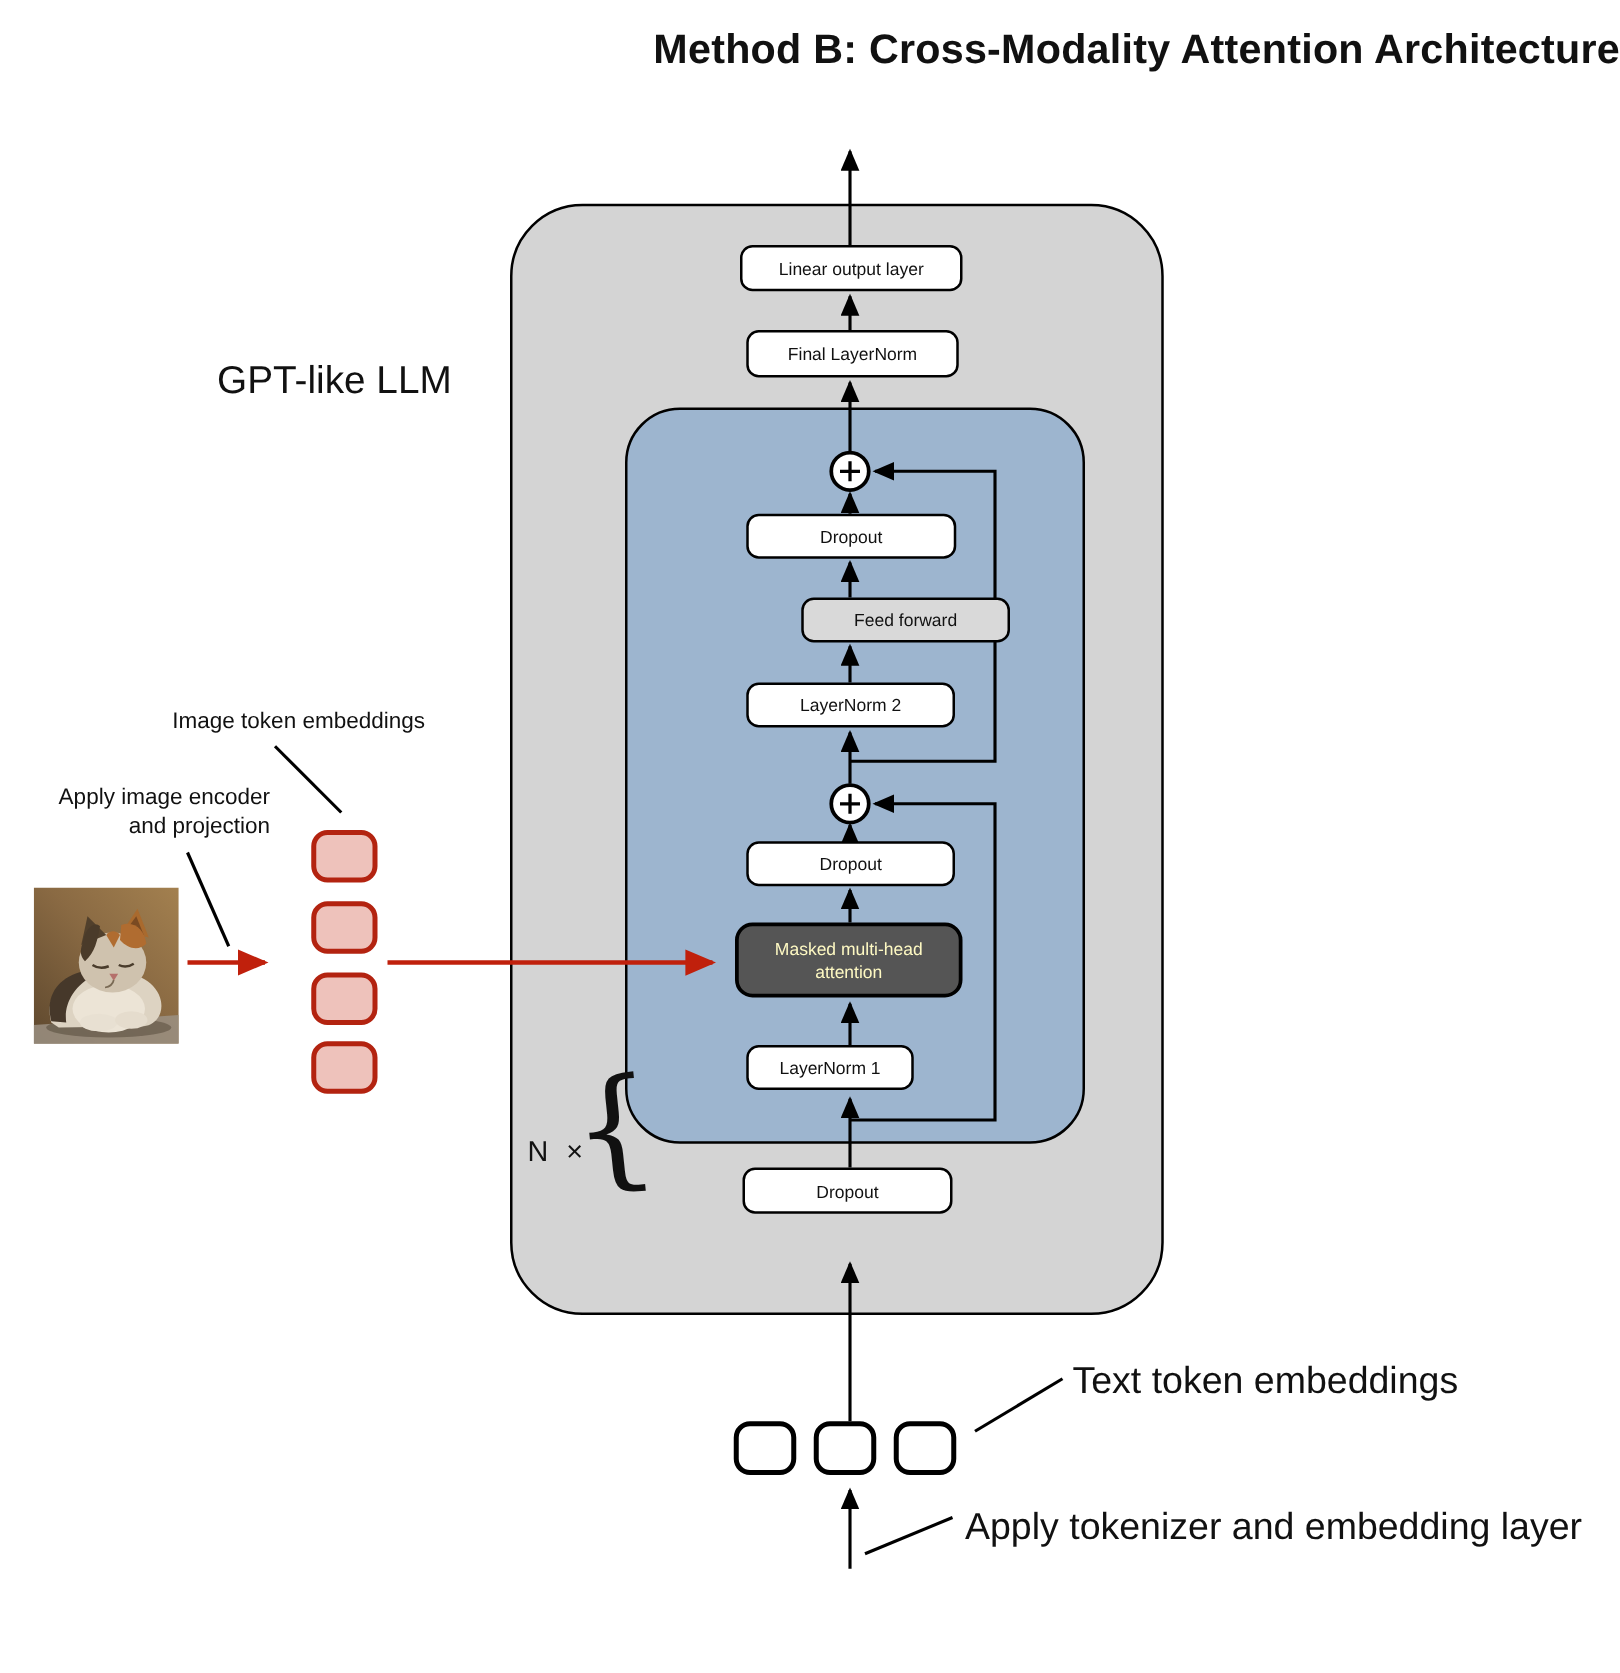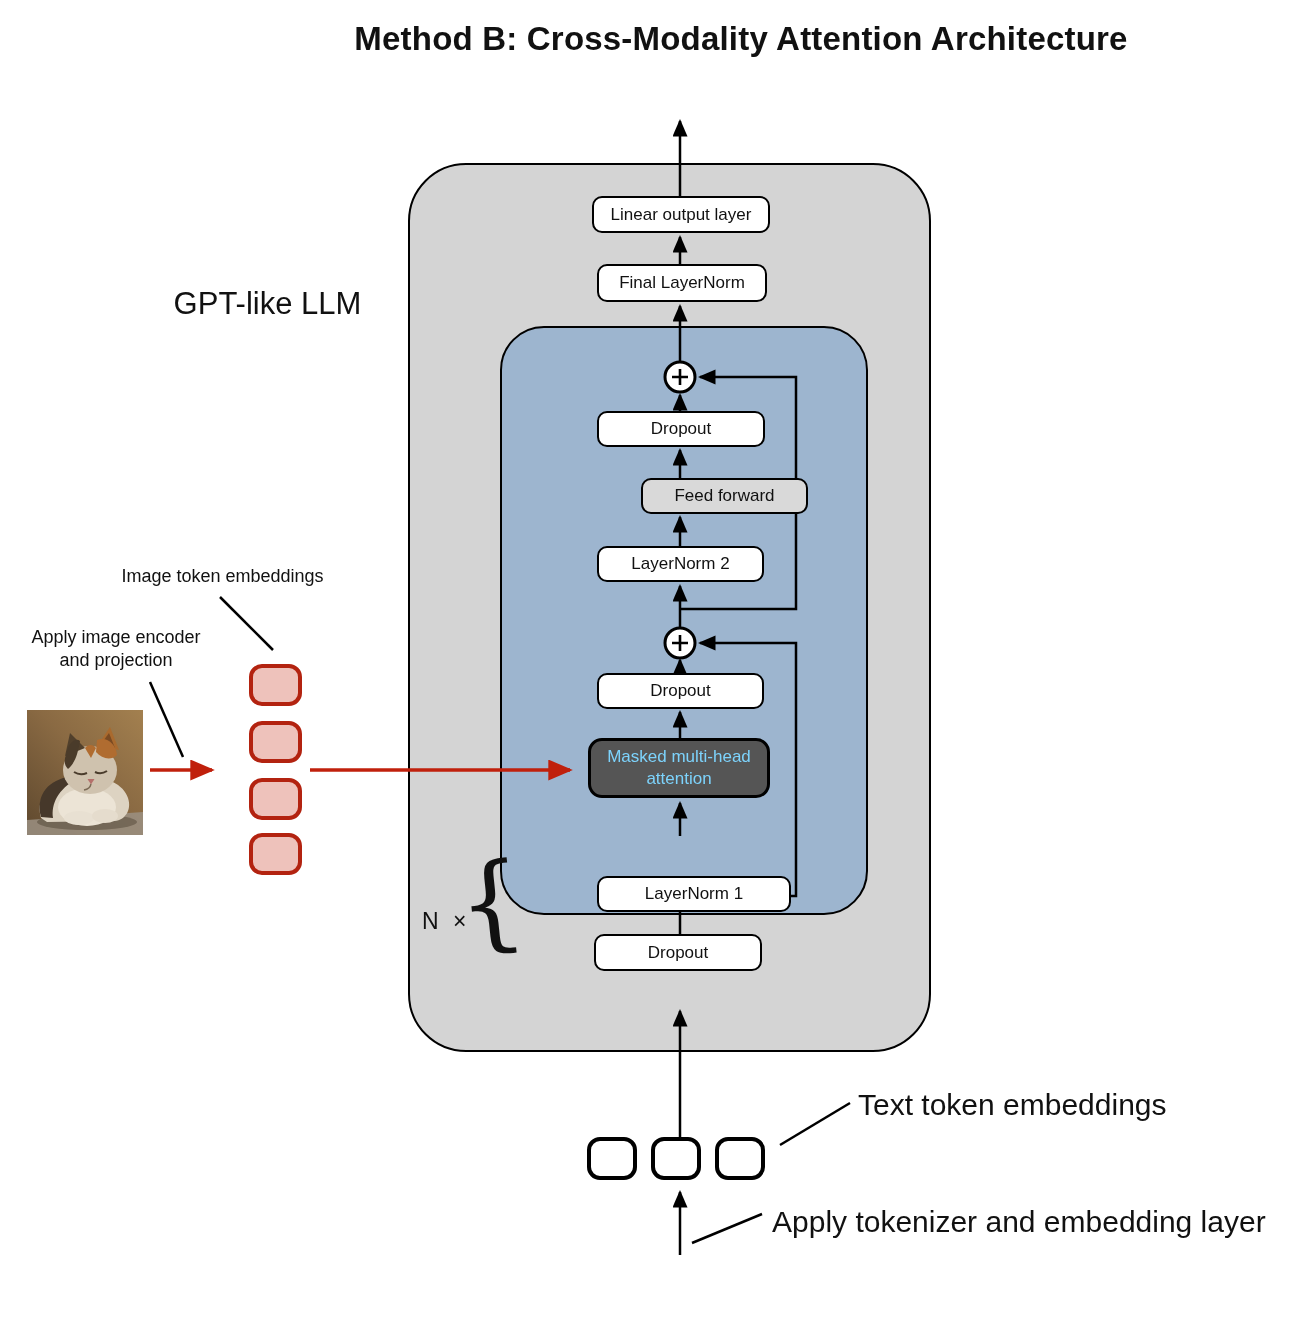"Method B: Cross-Modality Attention" .z2 { text-align: none -> right }
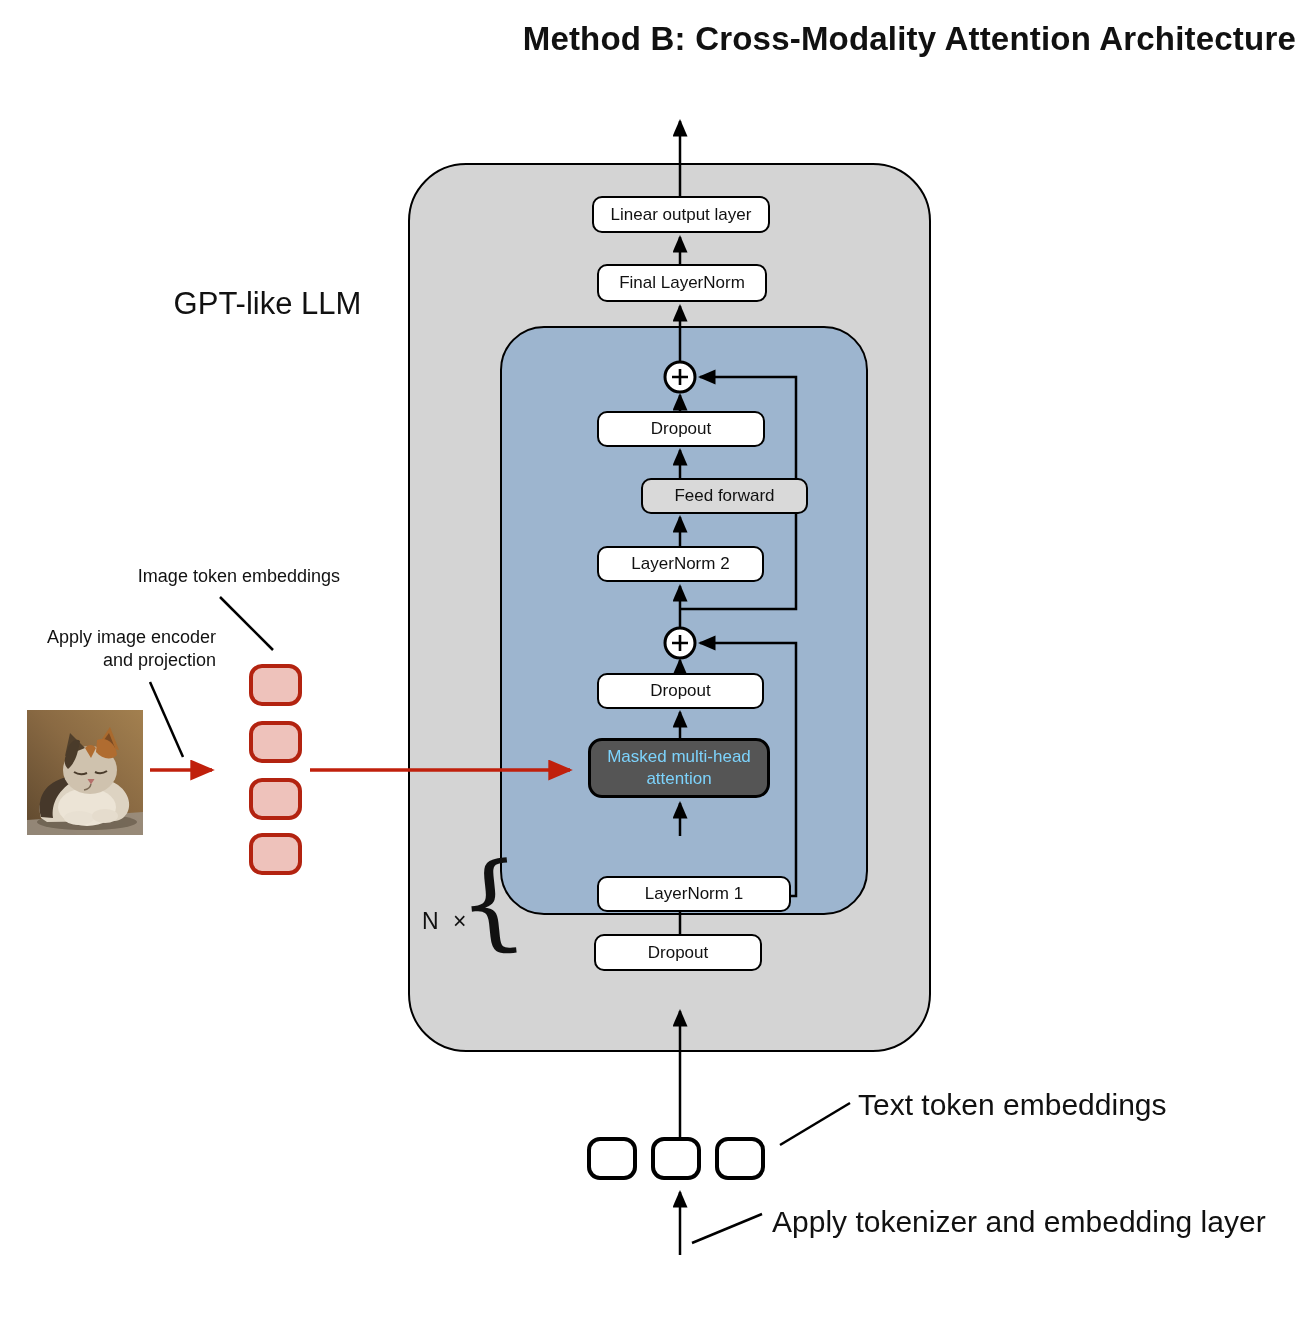"Linear output layer" .node { font-size: 17px -> 14px }
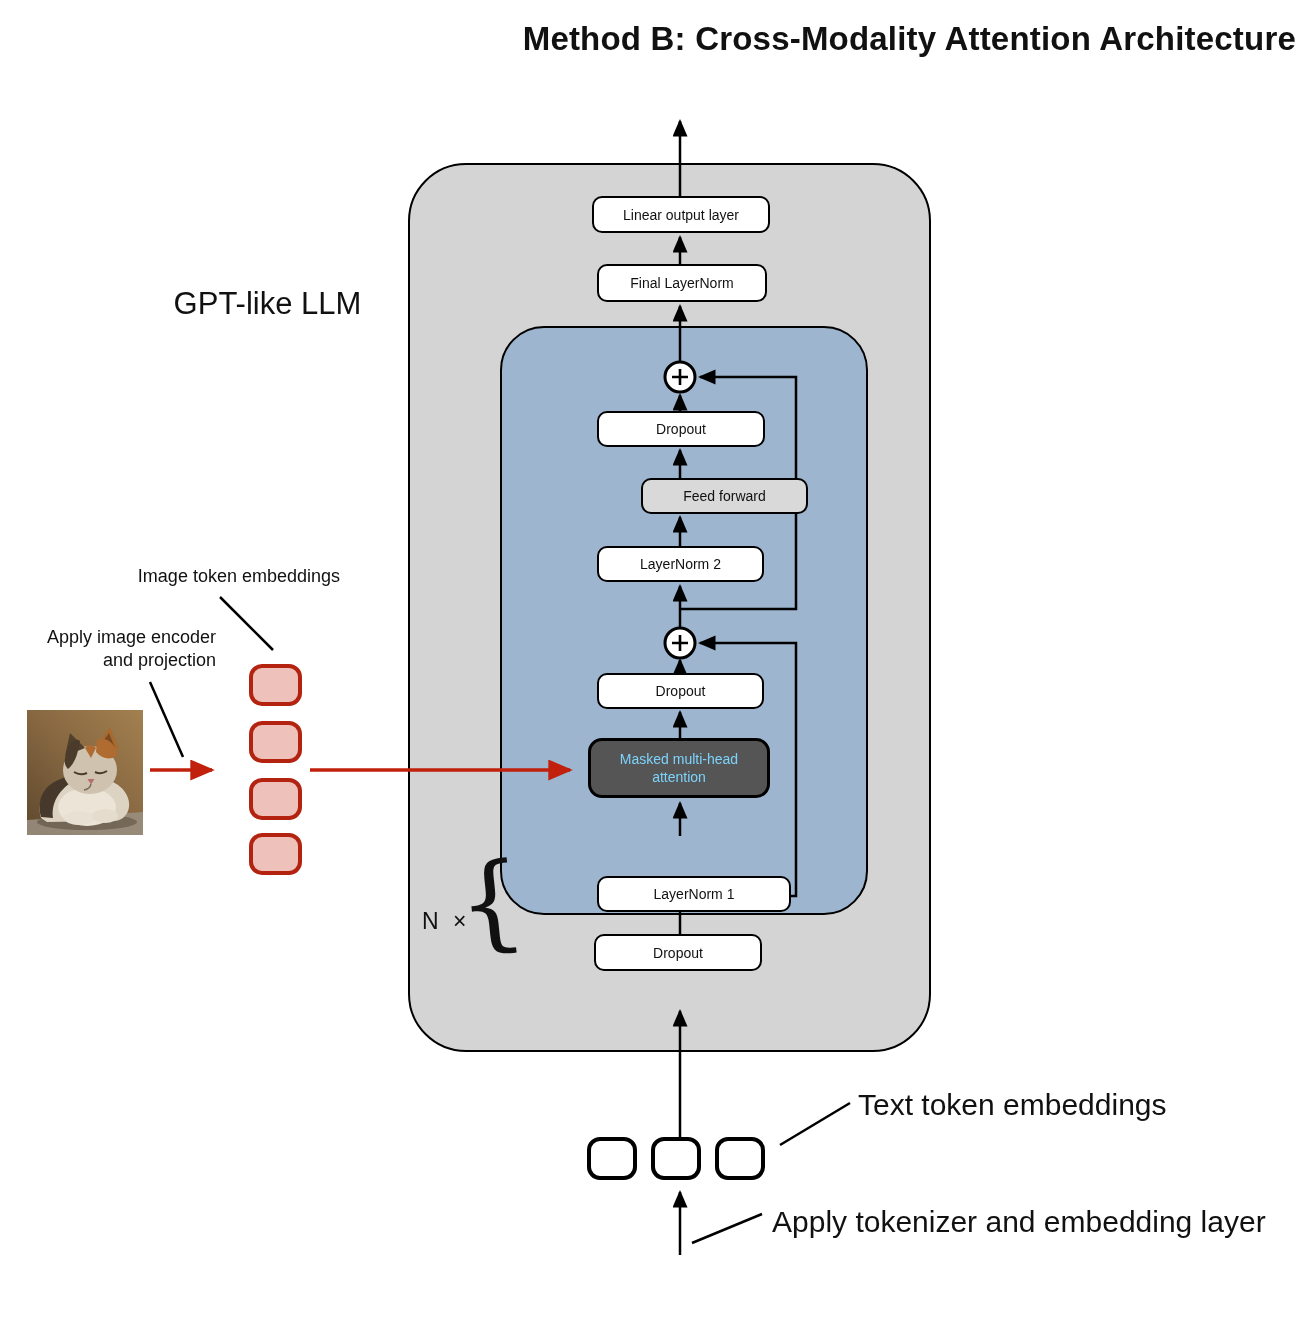"Masked multi-head" .node.dark { color: #7dd3fc -> #fef9c3 }
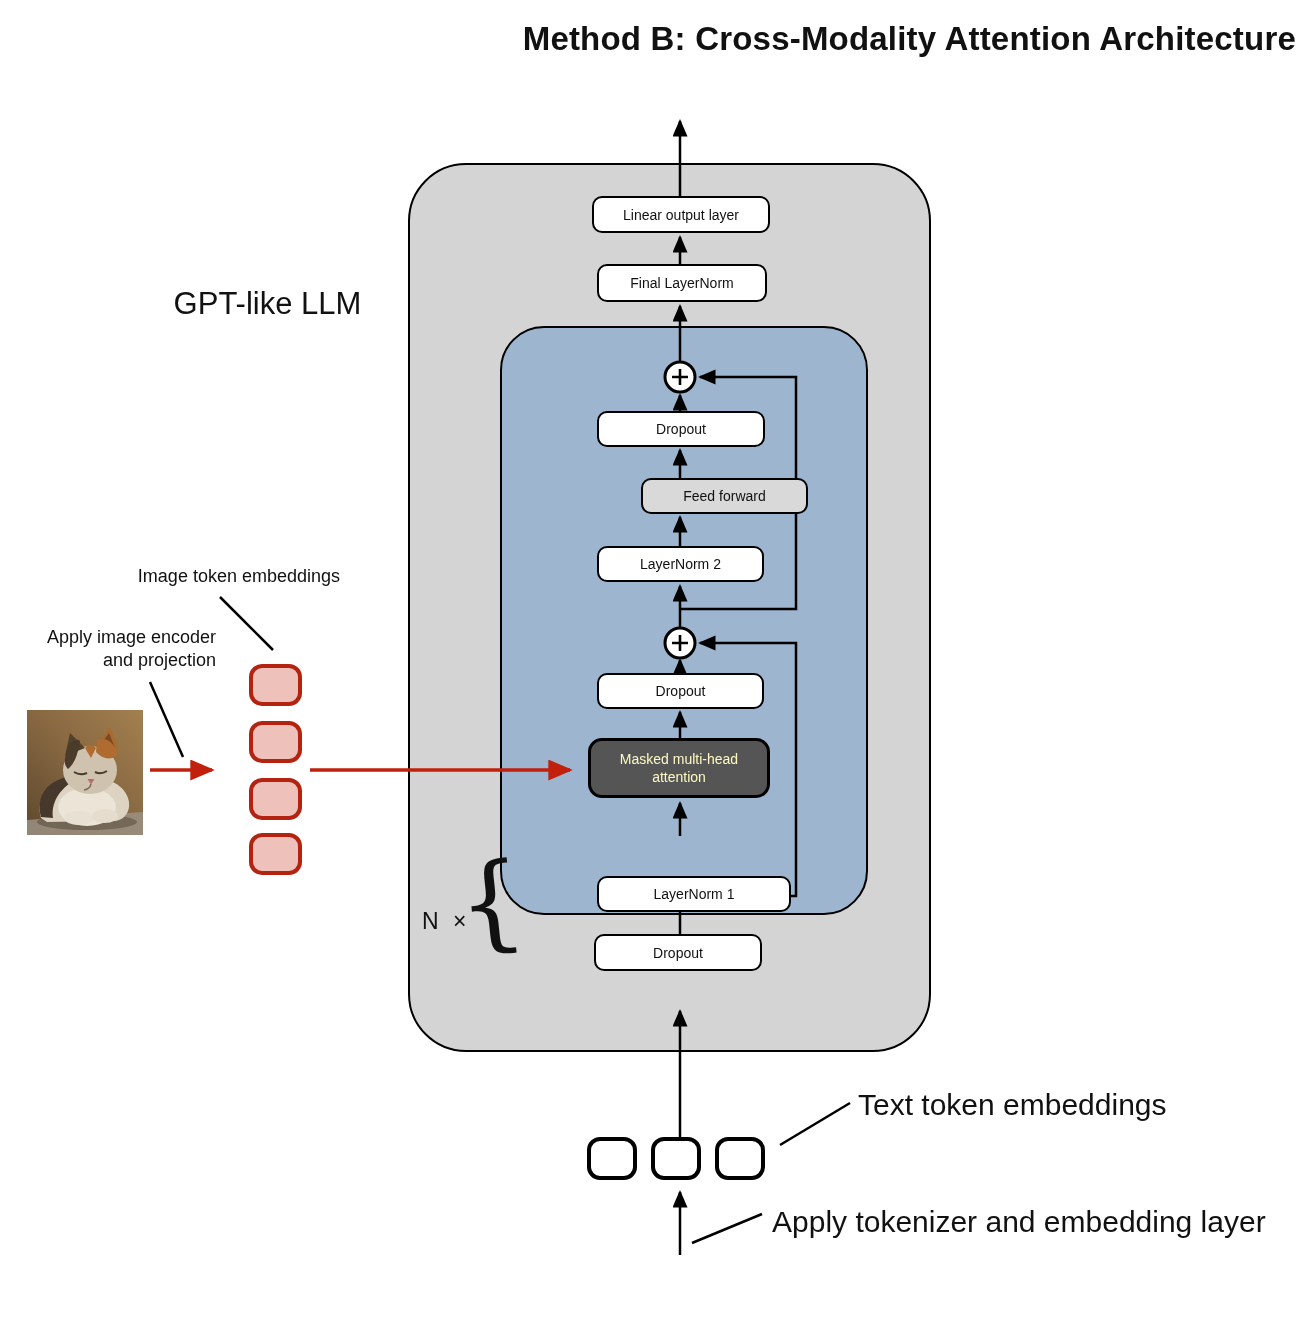"LayerNorm 1" div.z4 { margin-top: 40px -> none; width: 194px -> 134px }
